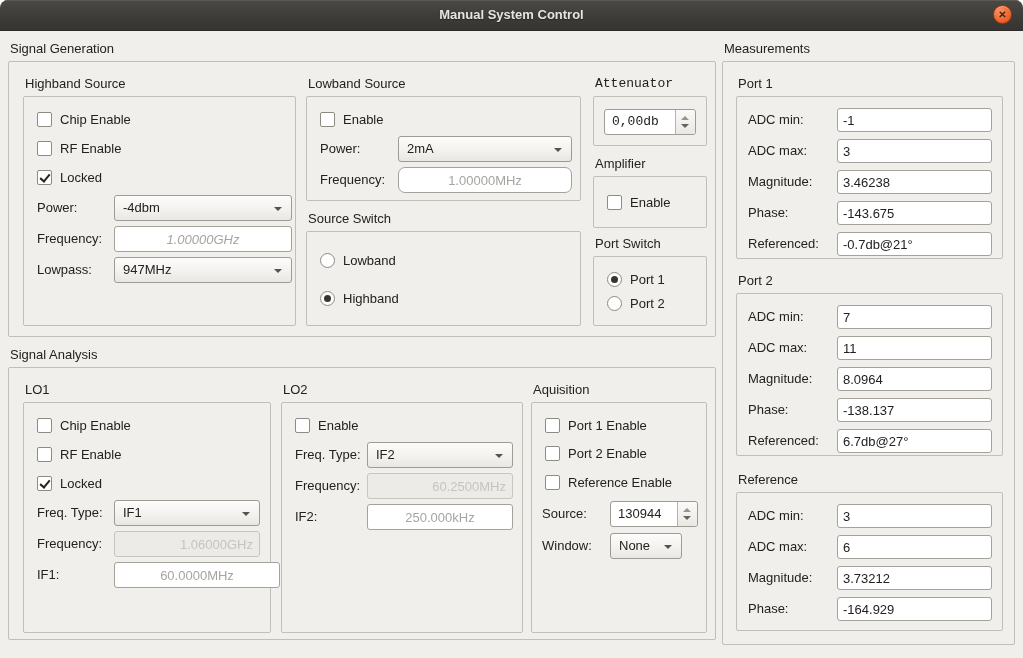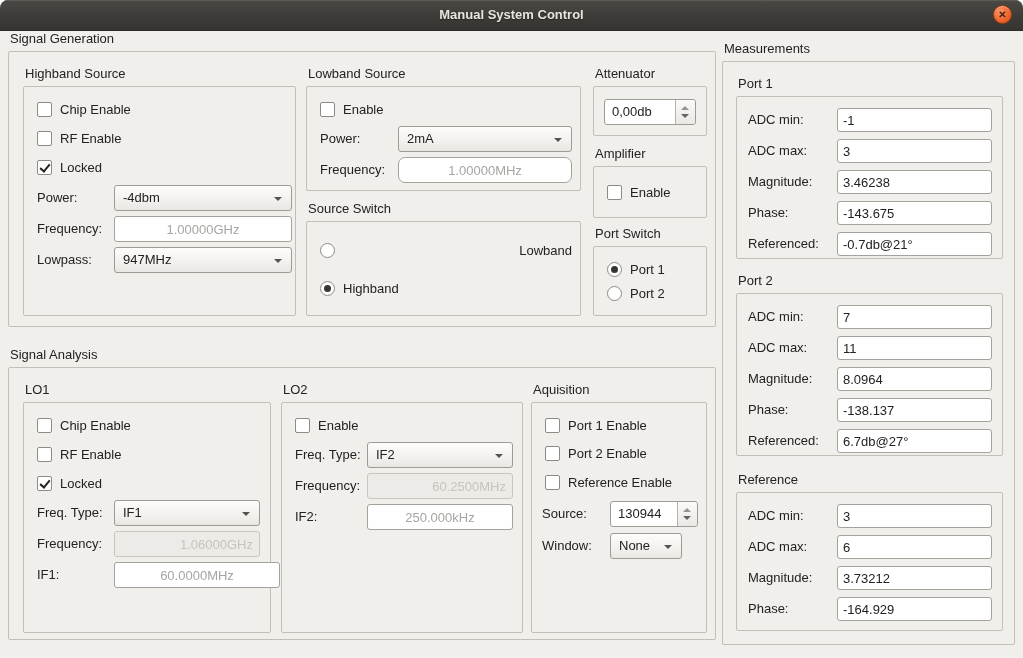"Signal Generation" div.ogroup { top: 31px -> 41px }
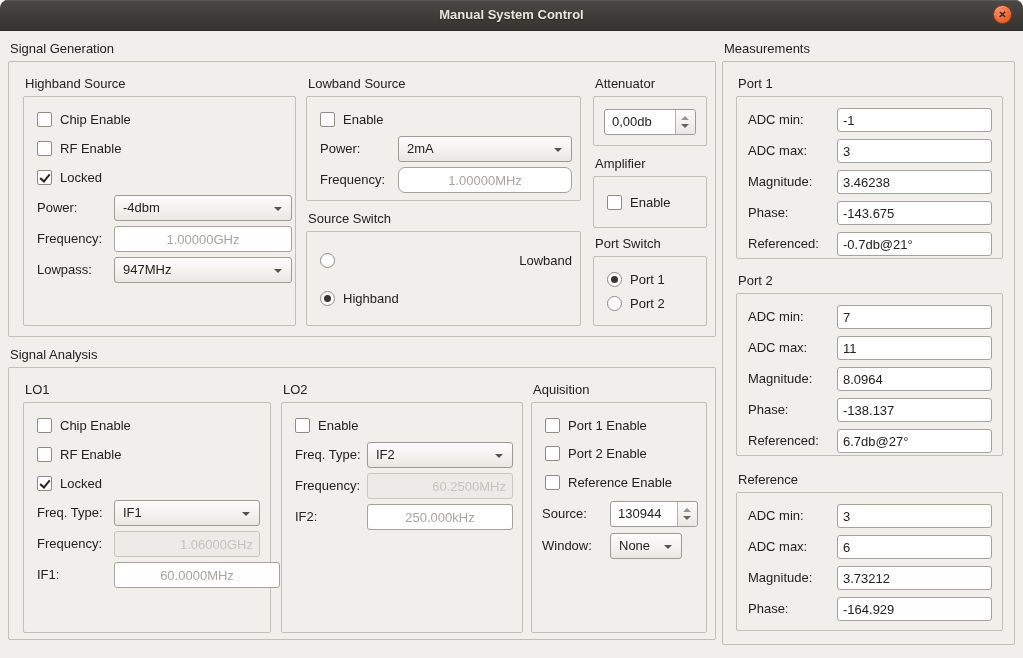"Attenuator" div.igroup { font-family: none -> Liberation Mono, monospace }
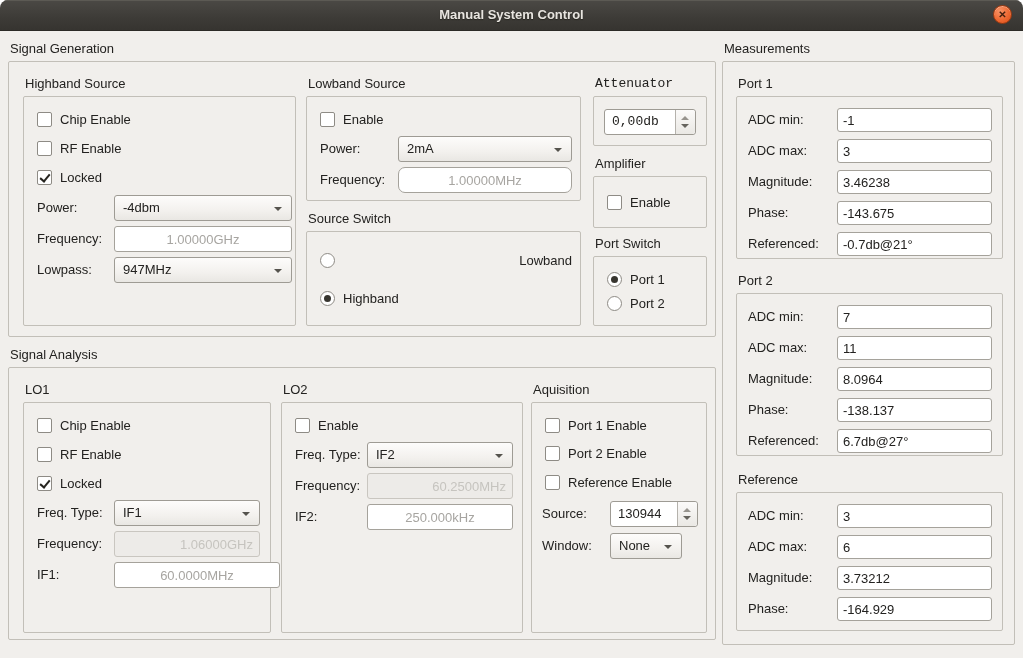"1.00000GHz" input.tinput { font-style: none -> italic }
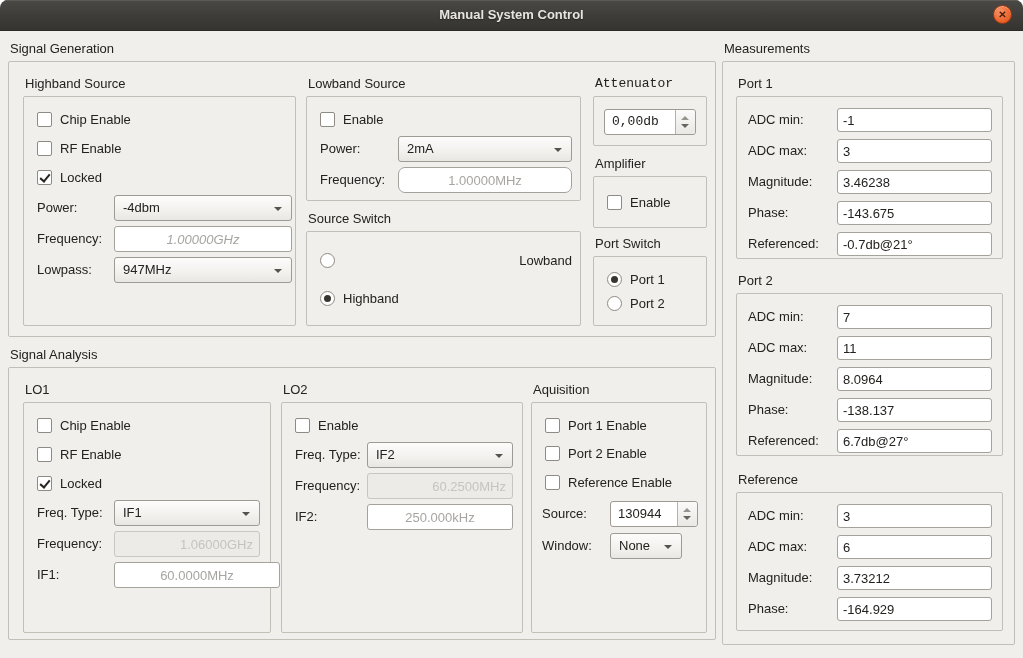"Lowband" div.row { justify-content: space-between -> none }
